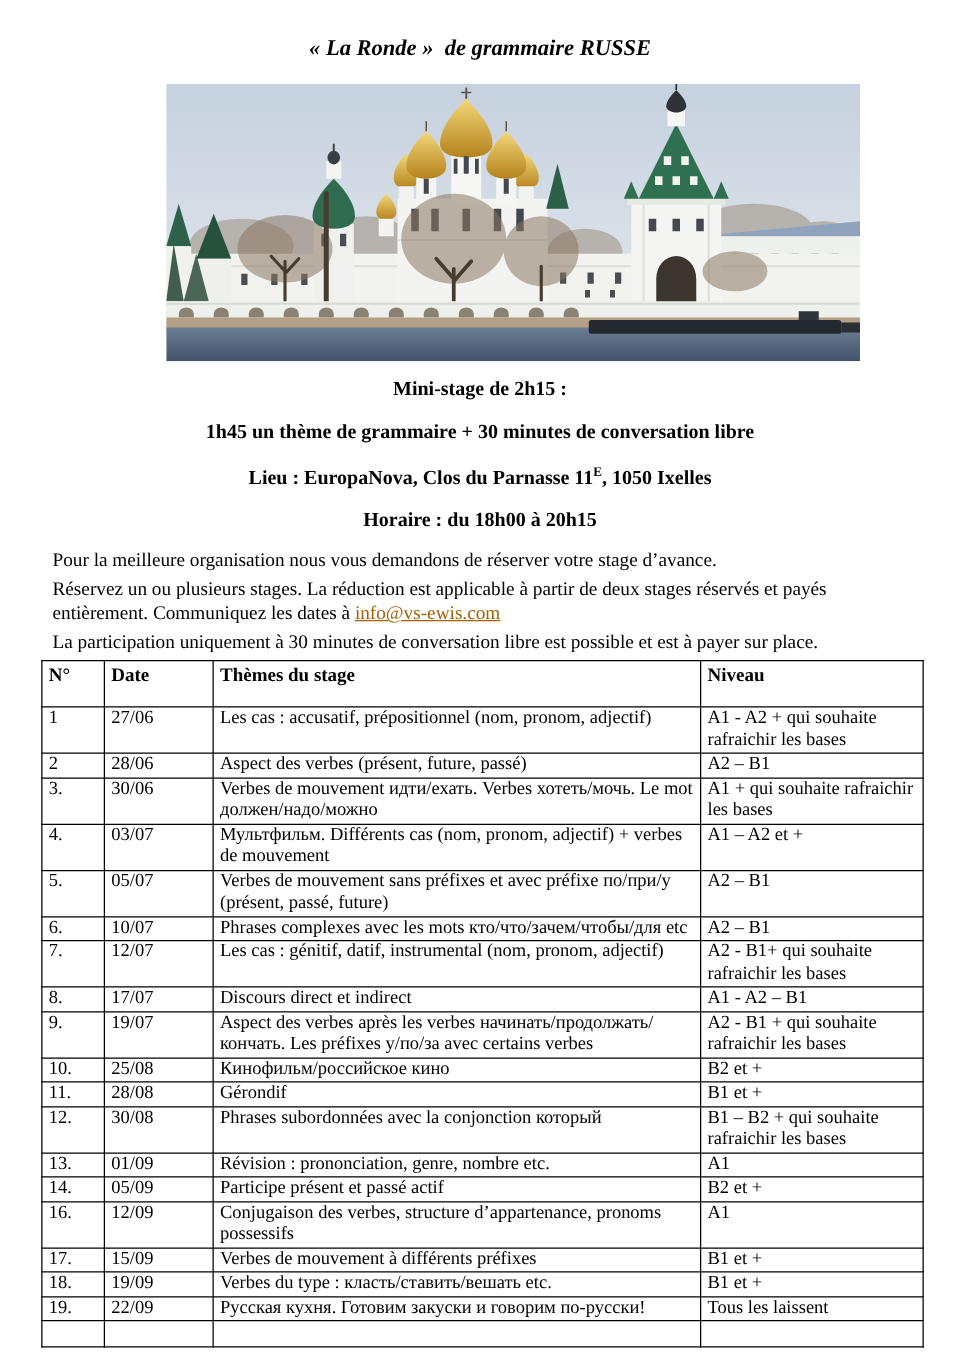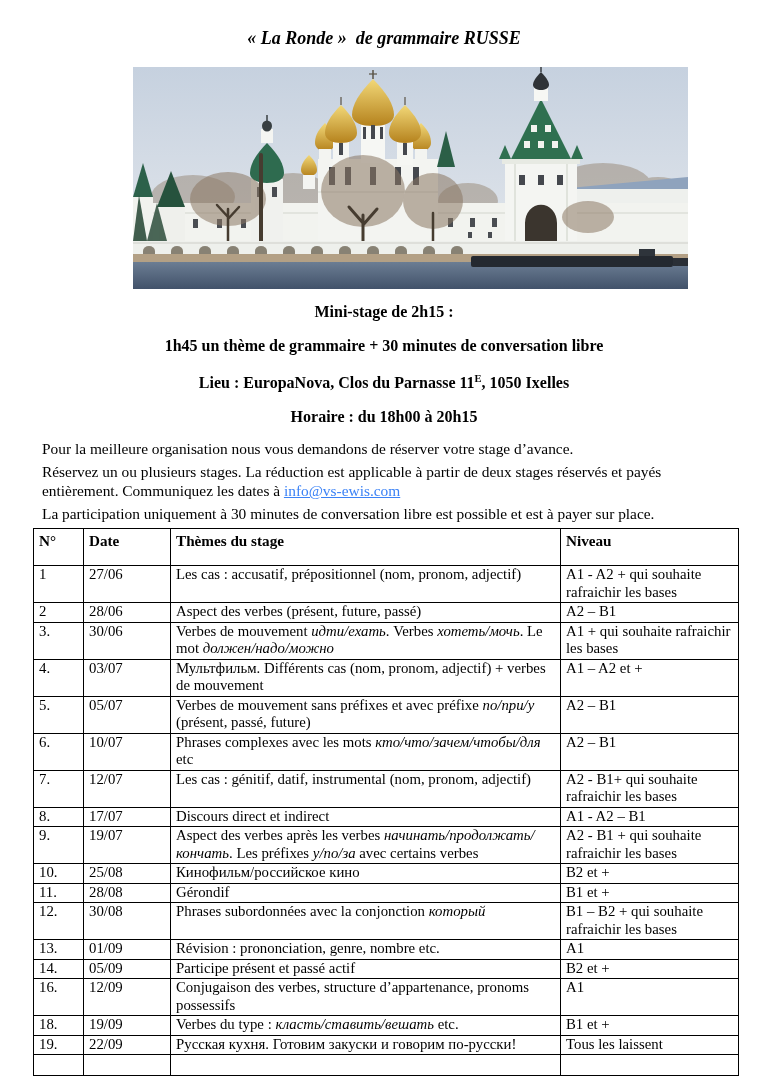"info@vs-ewis.com" .email { color: #3b82f6 -> #a16207 }
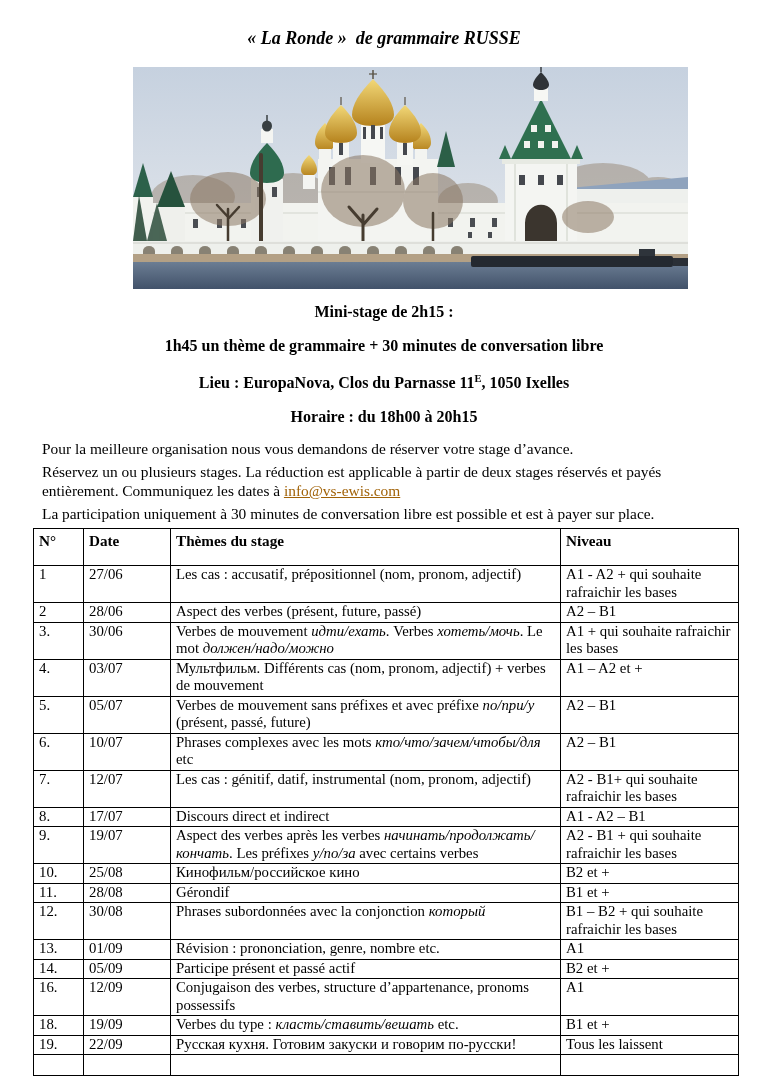"идти/ехать" .it { font-style: italic -> none }
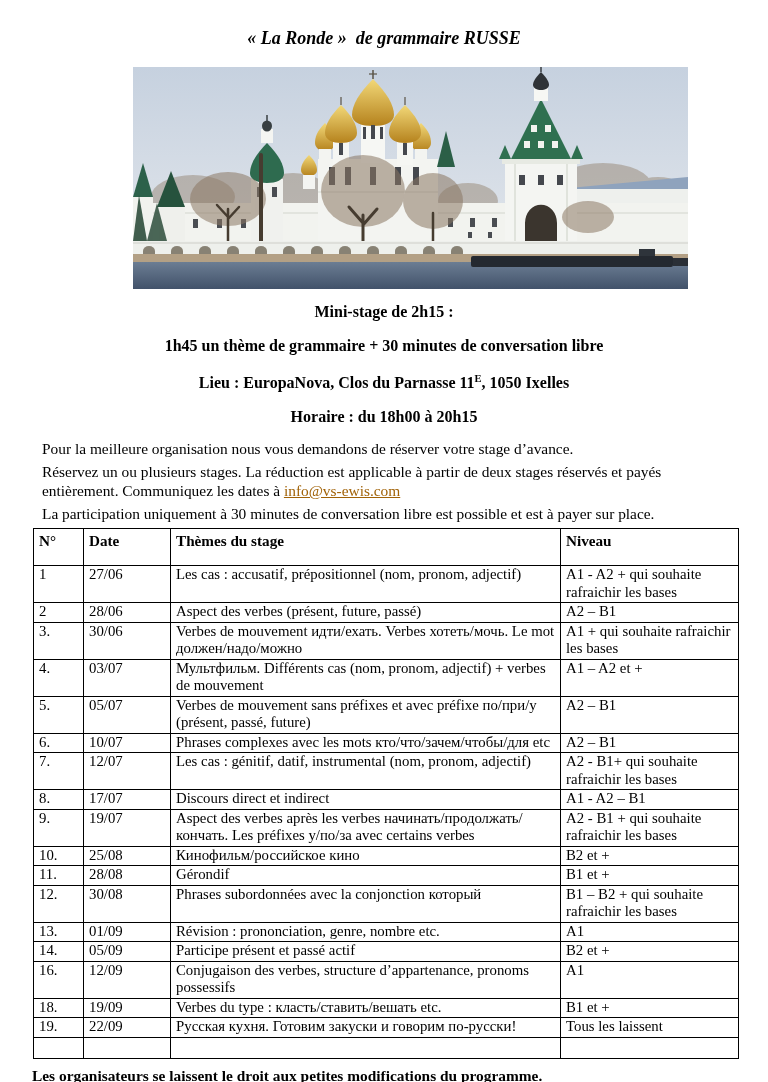"17." tr { html: none -> <tr> <td>17.</td> <td>15/09</td> <td><span>Verbes de mouvement à différents préfixes</span></td> <td>B1 et +</td> </tr> }
